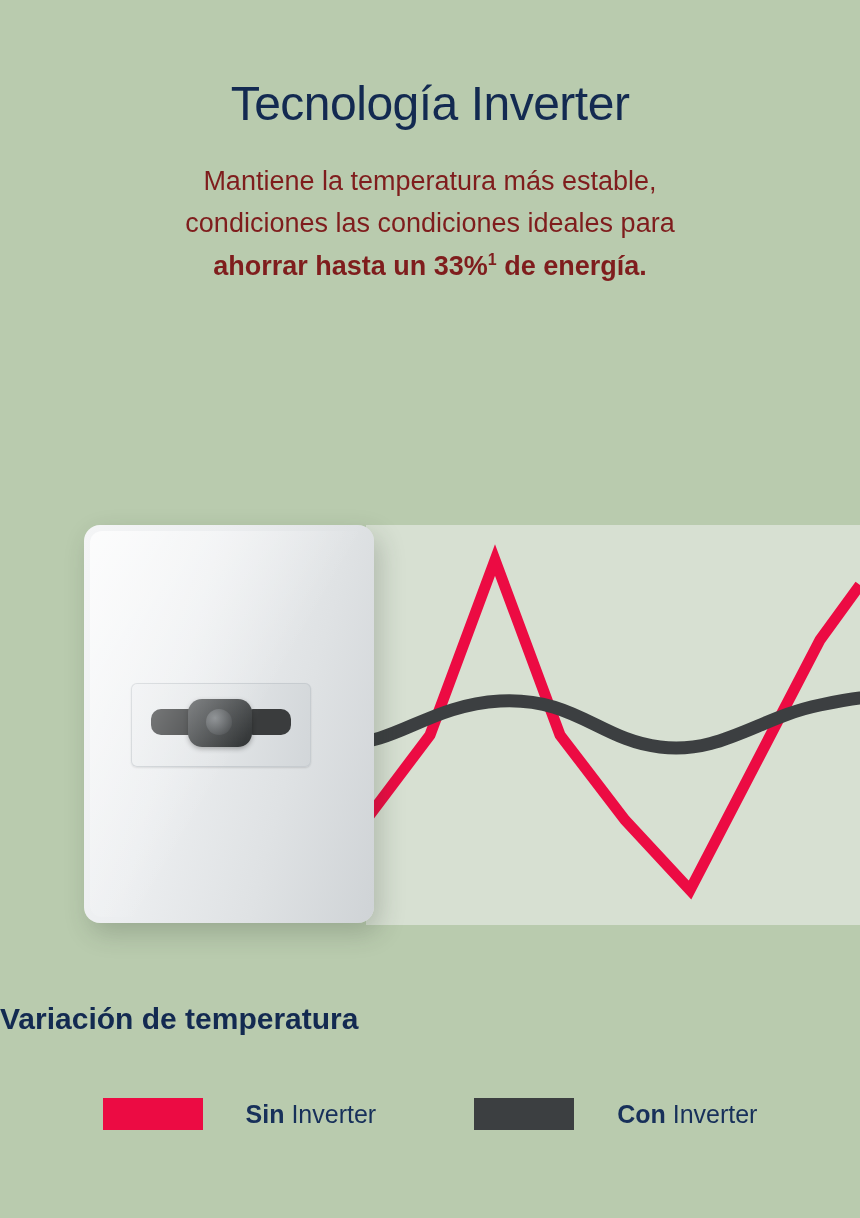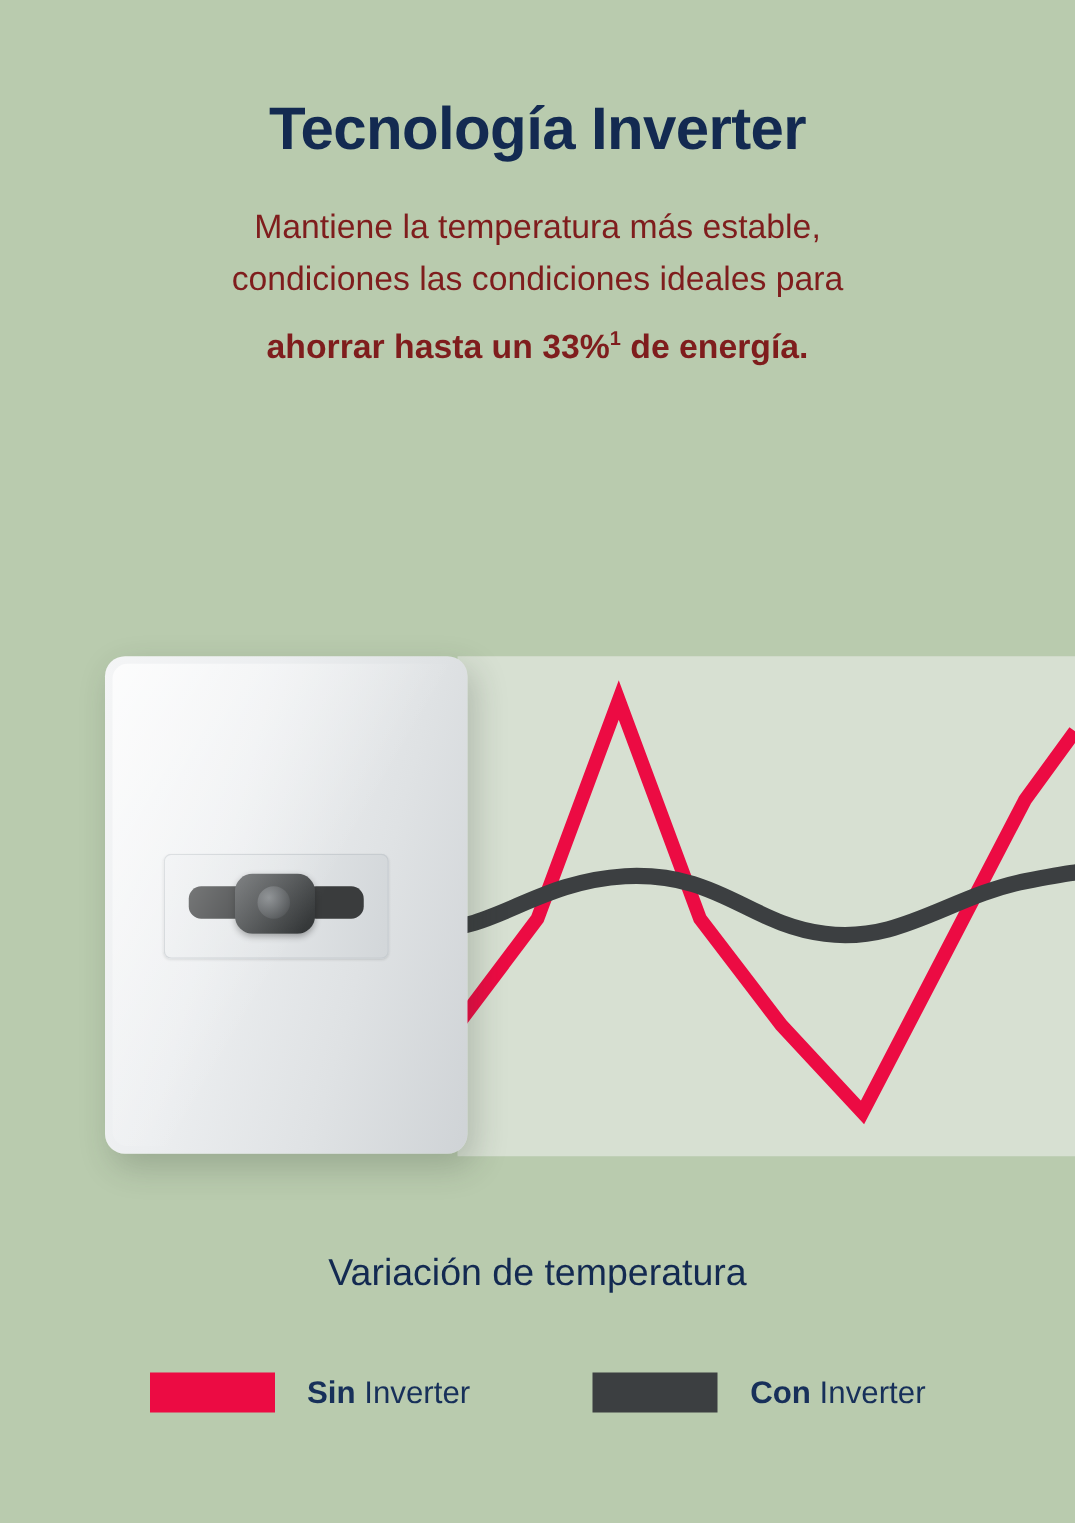"Tecnología Inverter" .title { font-weight: bold -> normal }
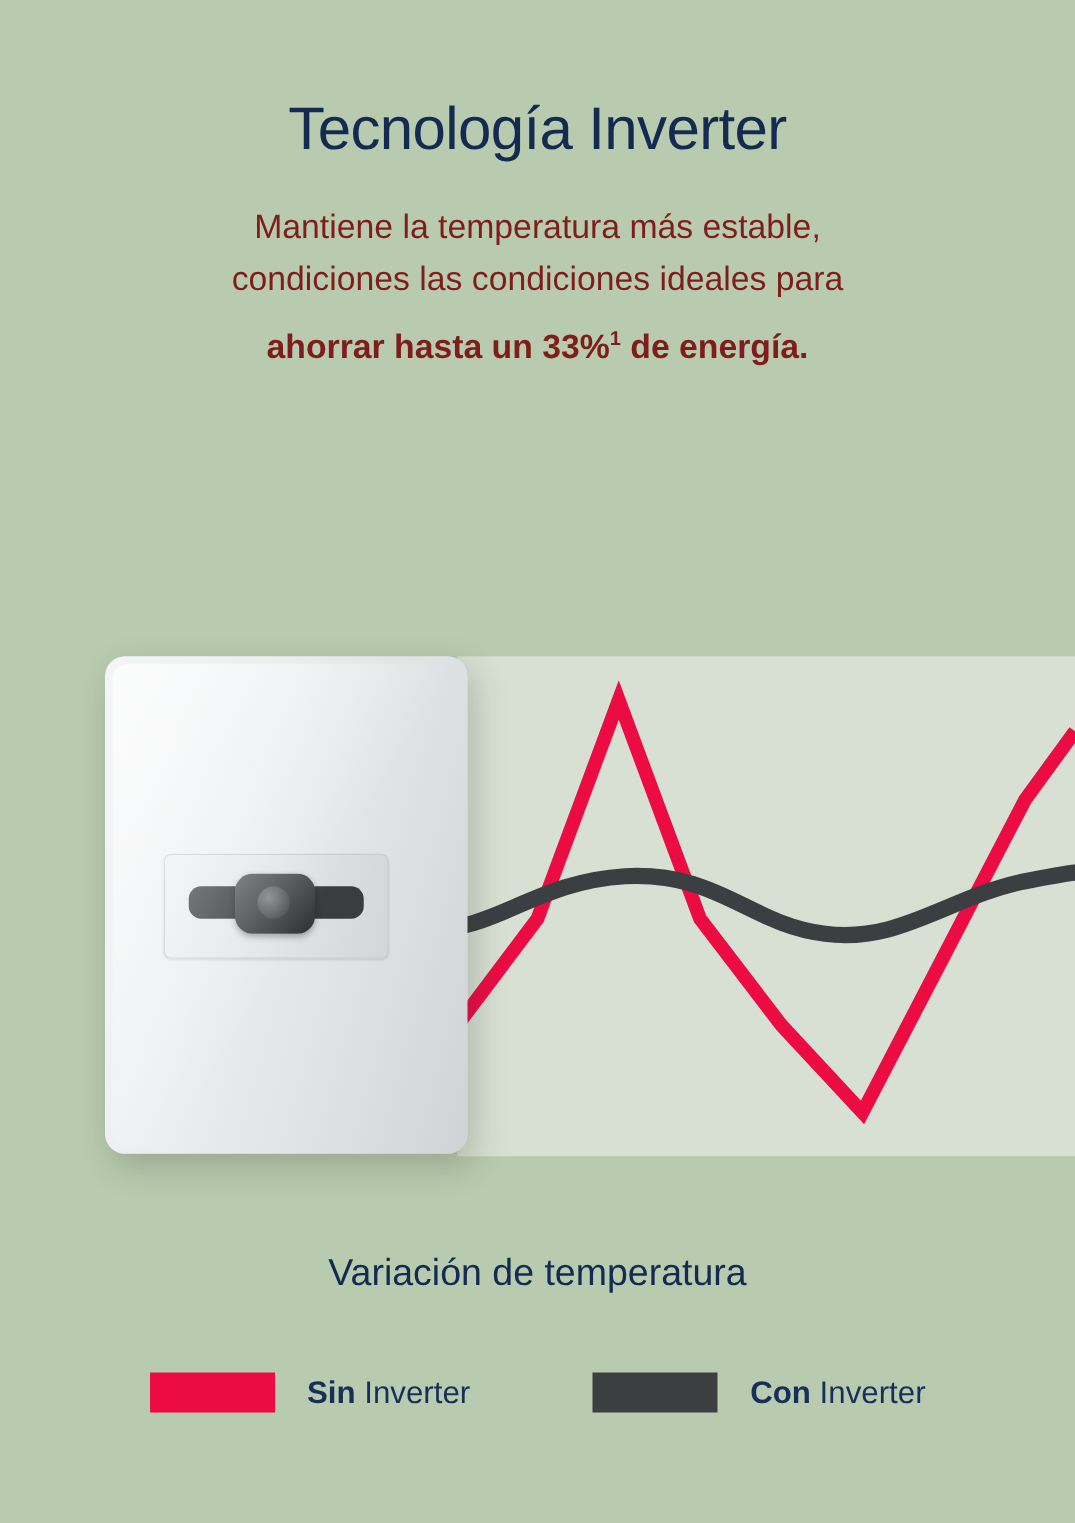"ahorrar hasta un 33%1 de" .subtitle .bold-line { margin-top: 13px -> 2px }
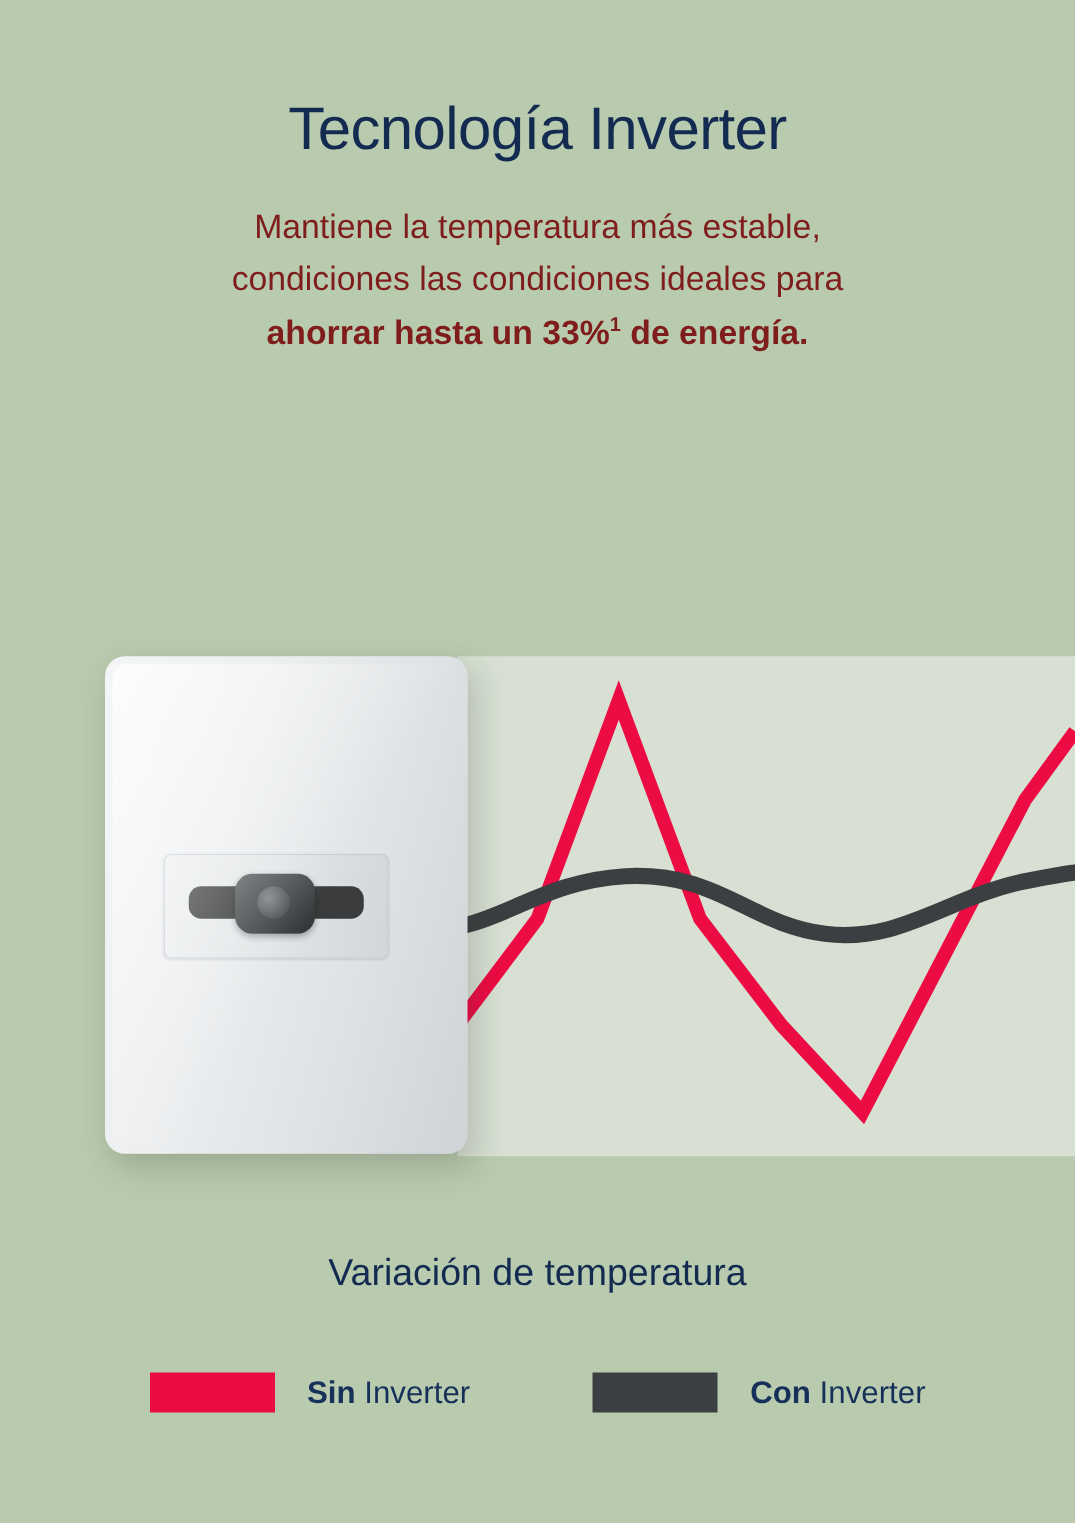"Variación de temperatura" .legend-title { font-weight: normal -> bold; text-align: center -> left }
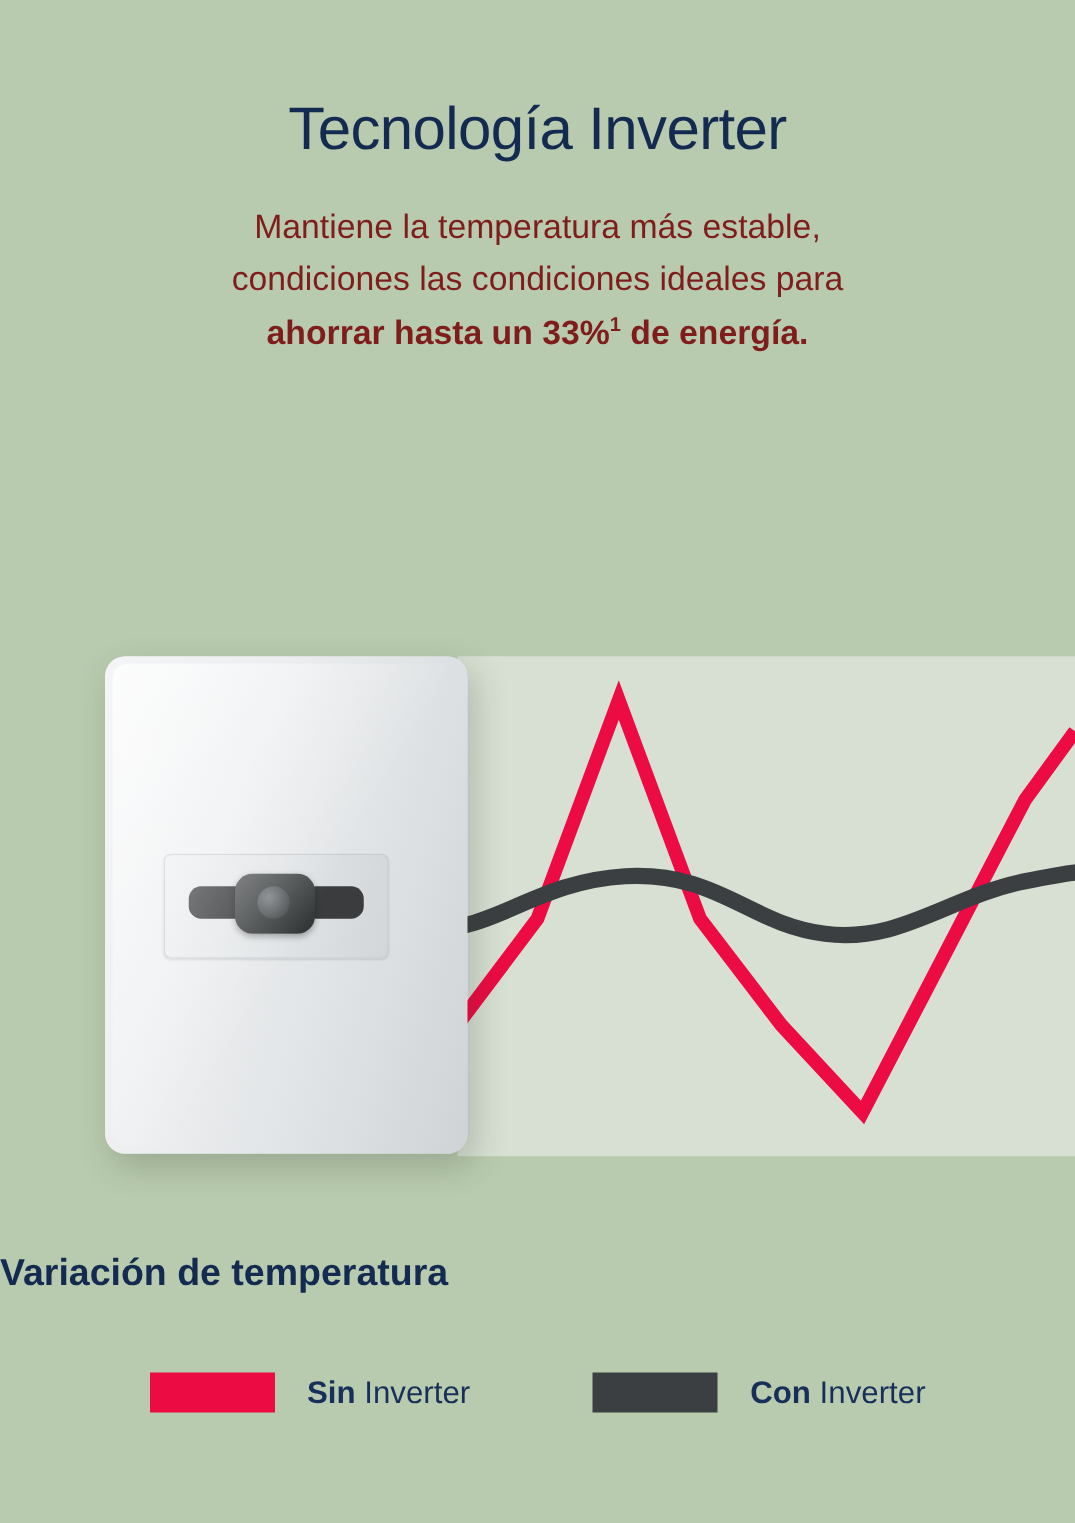"Sin Inverter" .legend-item { gap: 26px -> 43px }
